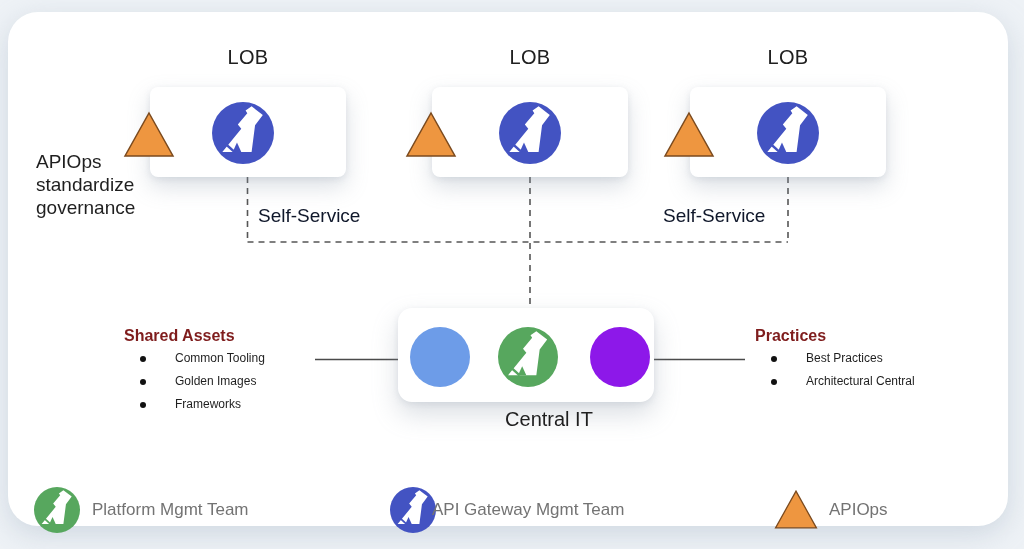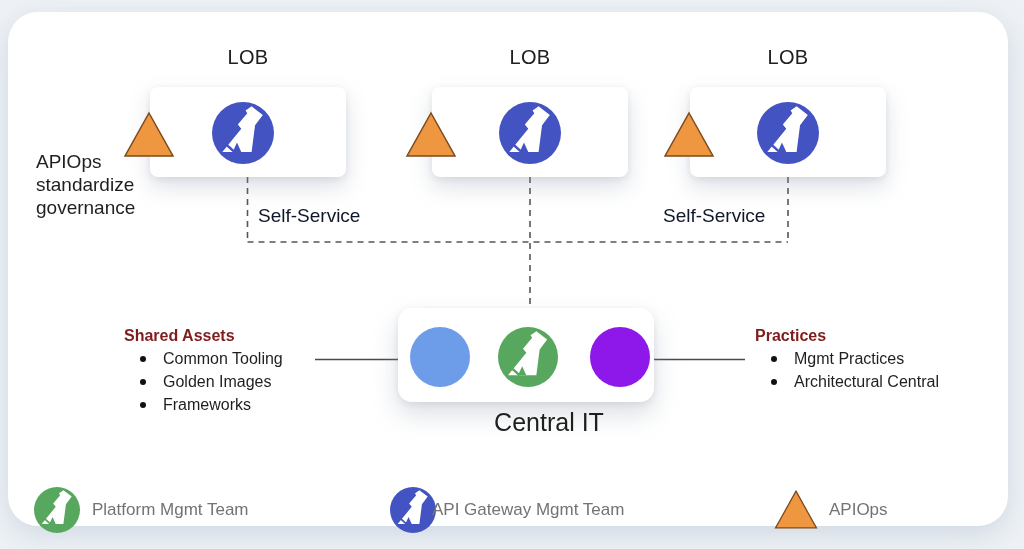"Common Tooling" .side-row { font-size: 16px -> 12px; gap: none -> 12px }
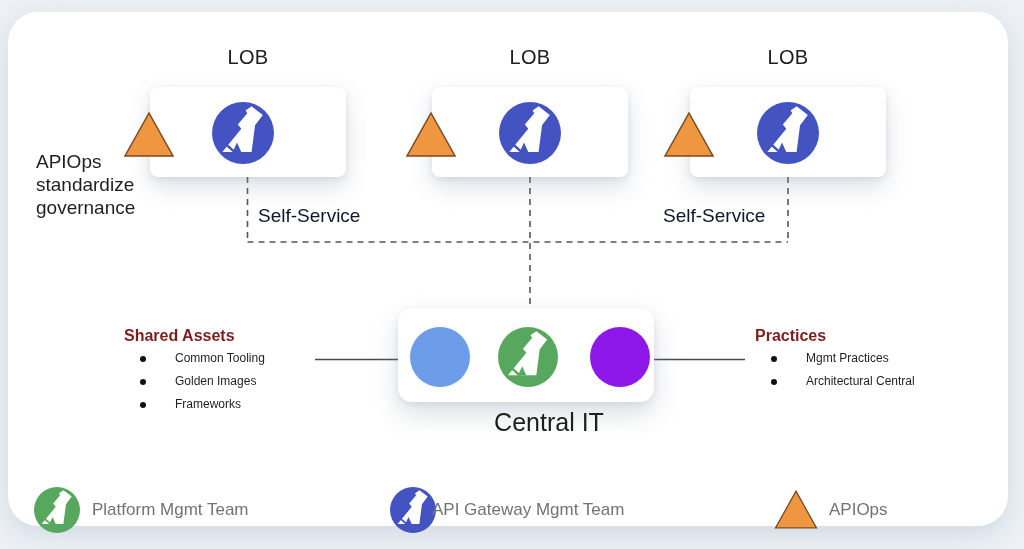"Mgmt Practices" span { text: Mgmt -> Best }
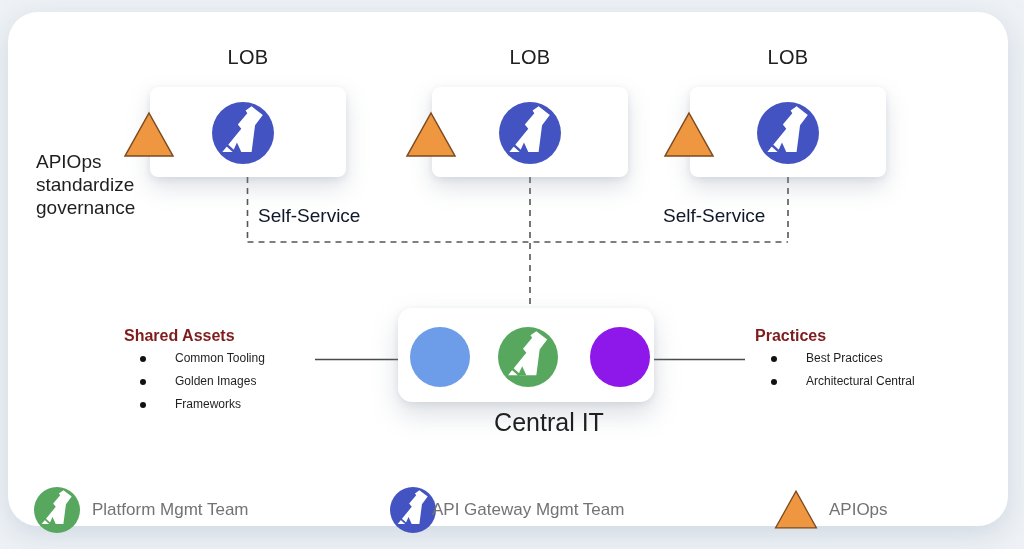"Central IT" .central-label { font-size: 25px -> 20px }
